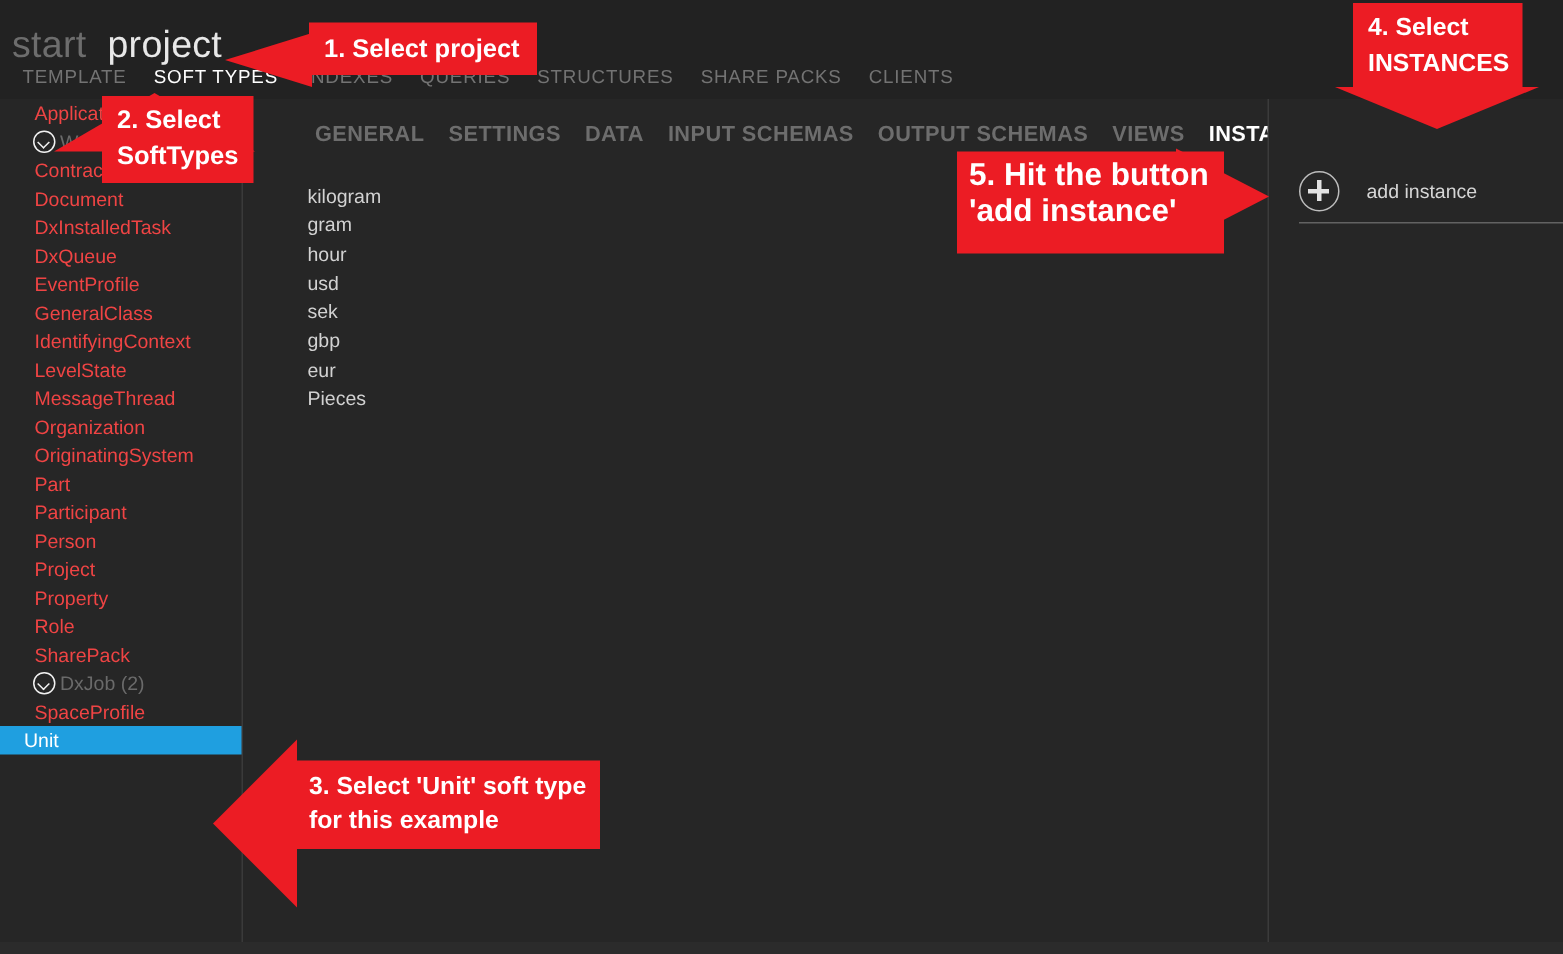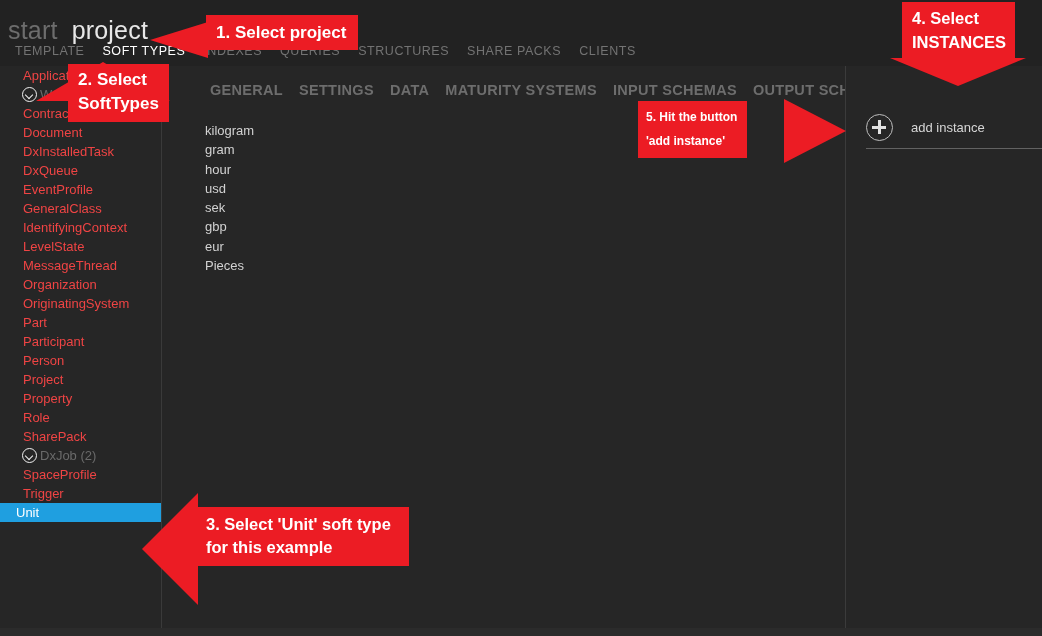"MATURITY SYSTEMS" div.ctab { html: <div>MATURITY SYSTEMS</div> -> none }
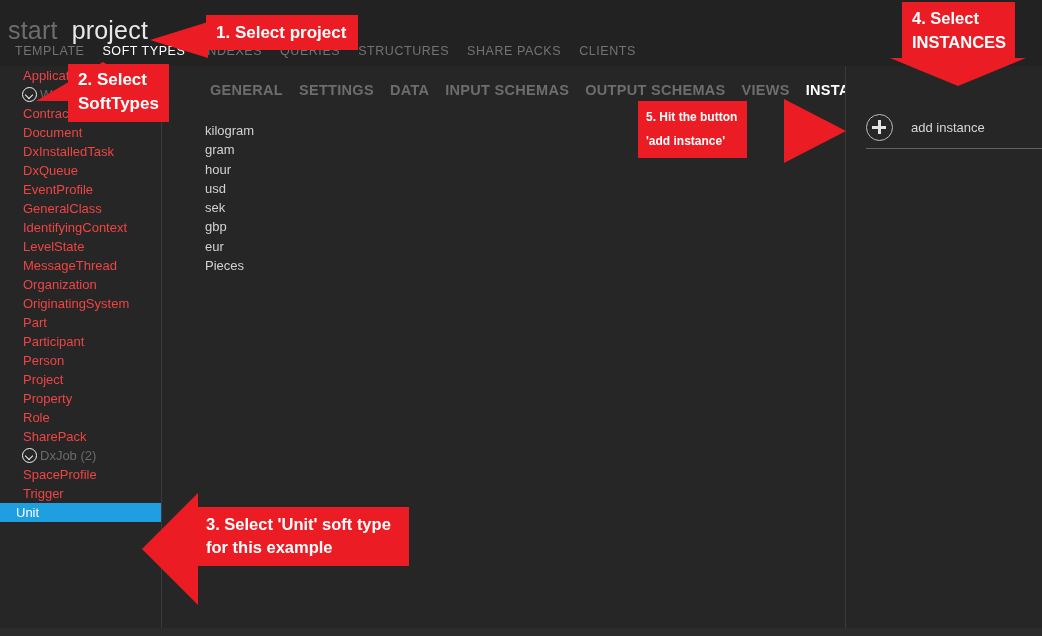"5. Hit the button" #co5 .co-box { font-size: 12px -> 21px; padding: 4px 10px 5px 8px -> 4px 10px 16px 8px }
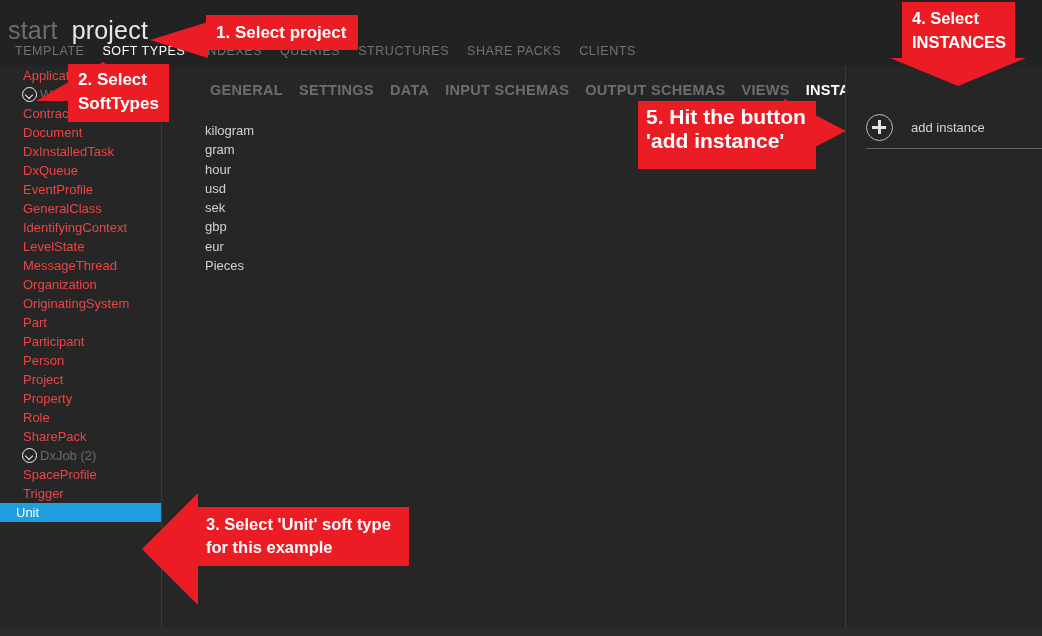"Trigger" div.st-item { html: <div><span>Trigger</span></div> -> none }
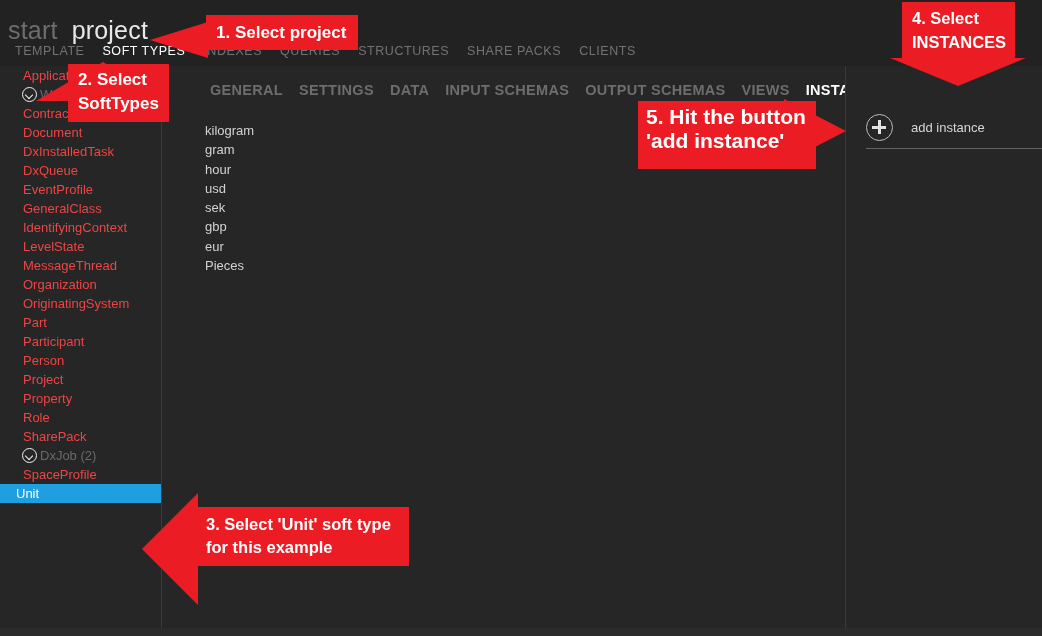"3. Select 'Unit' soft type" #co3 .co-box { padding: 6px 18px 7px 12px -> 6px 9px 7px 12px }
